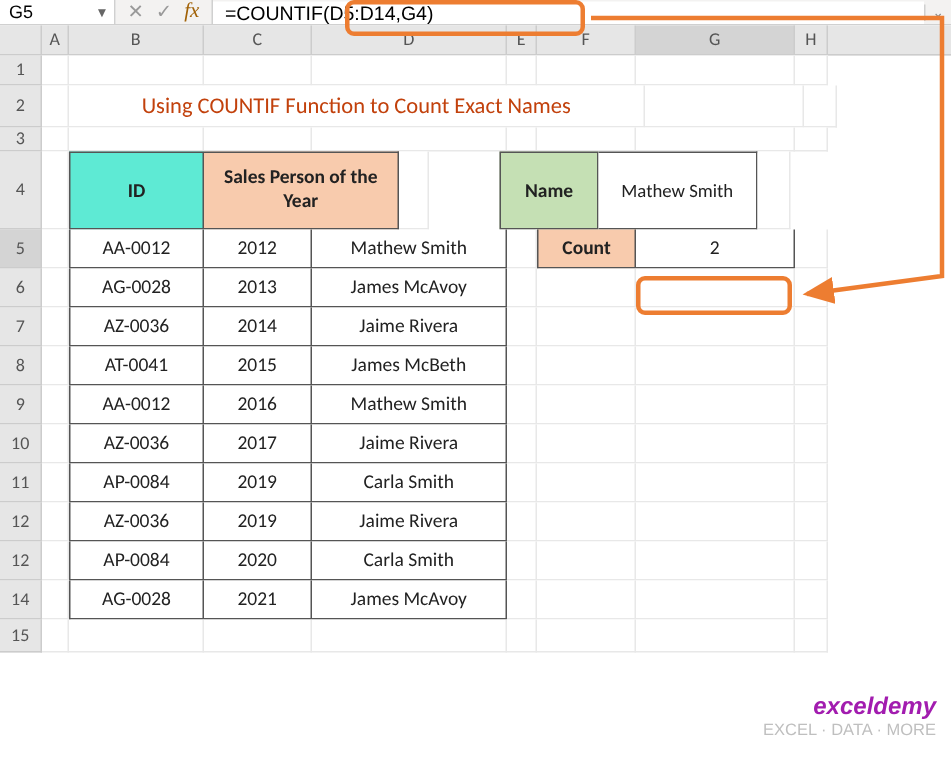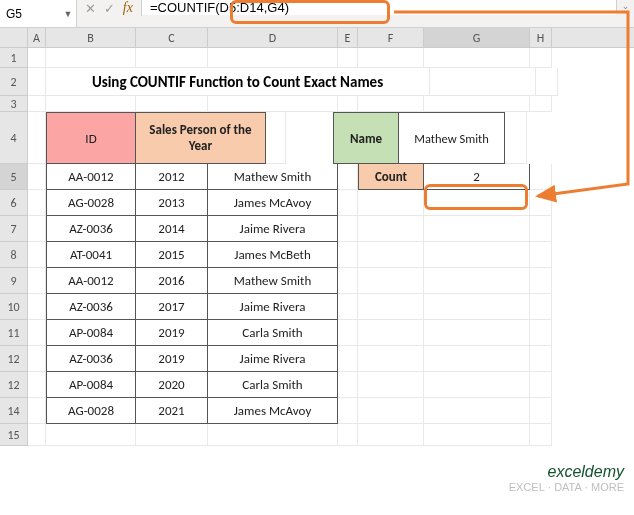"G5" .formula-bar { align-items: flex-start -> center; height: 28px -> 17px }
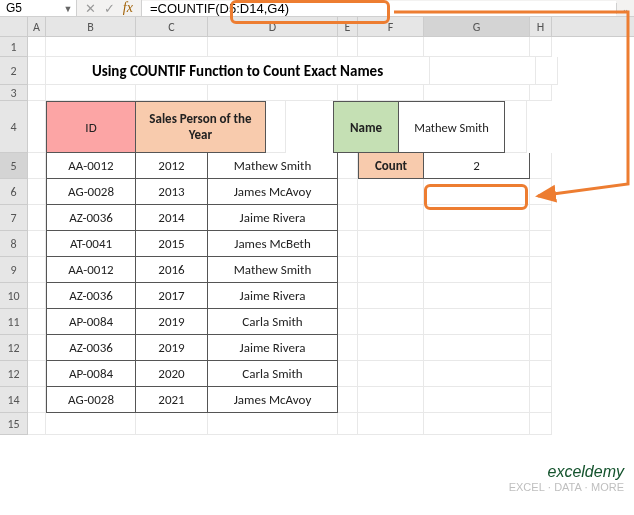"Using COUNTIF Function to Count" .title-cell { color: #000000 -> #c2410c; font-weight: bold -> normal }
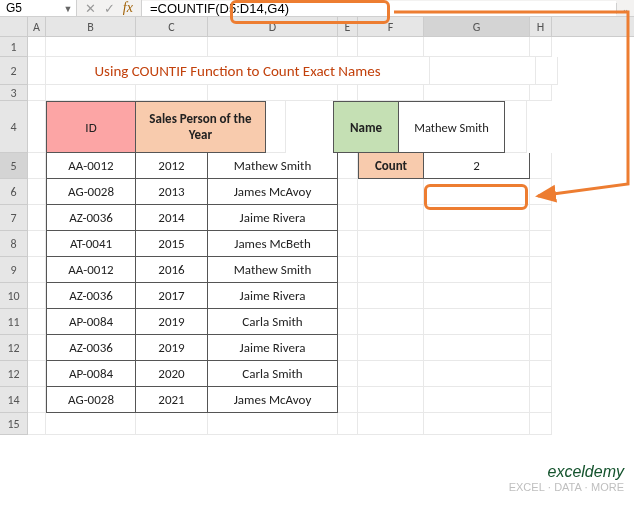"ID" .hdr-id { background: #fca5a5 -> #5eead4; font-weight: normal -> bold }
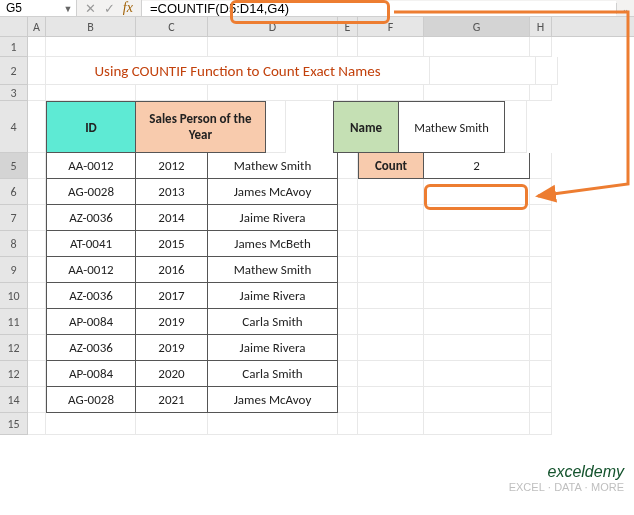"exceldemy" .watermark .big { color: #14532d -> #a21caf; font-weight: normal -> bold }
